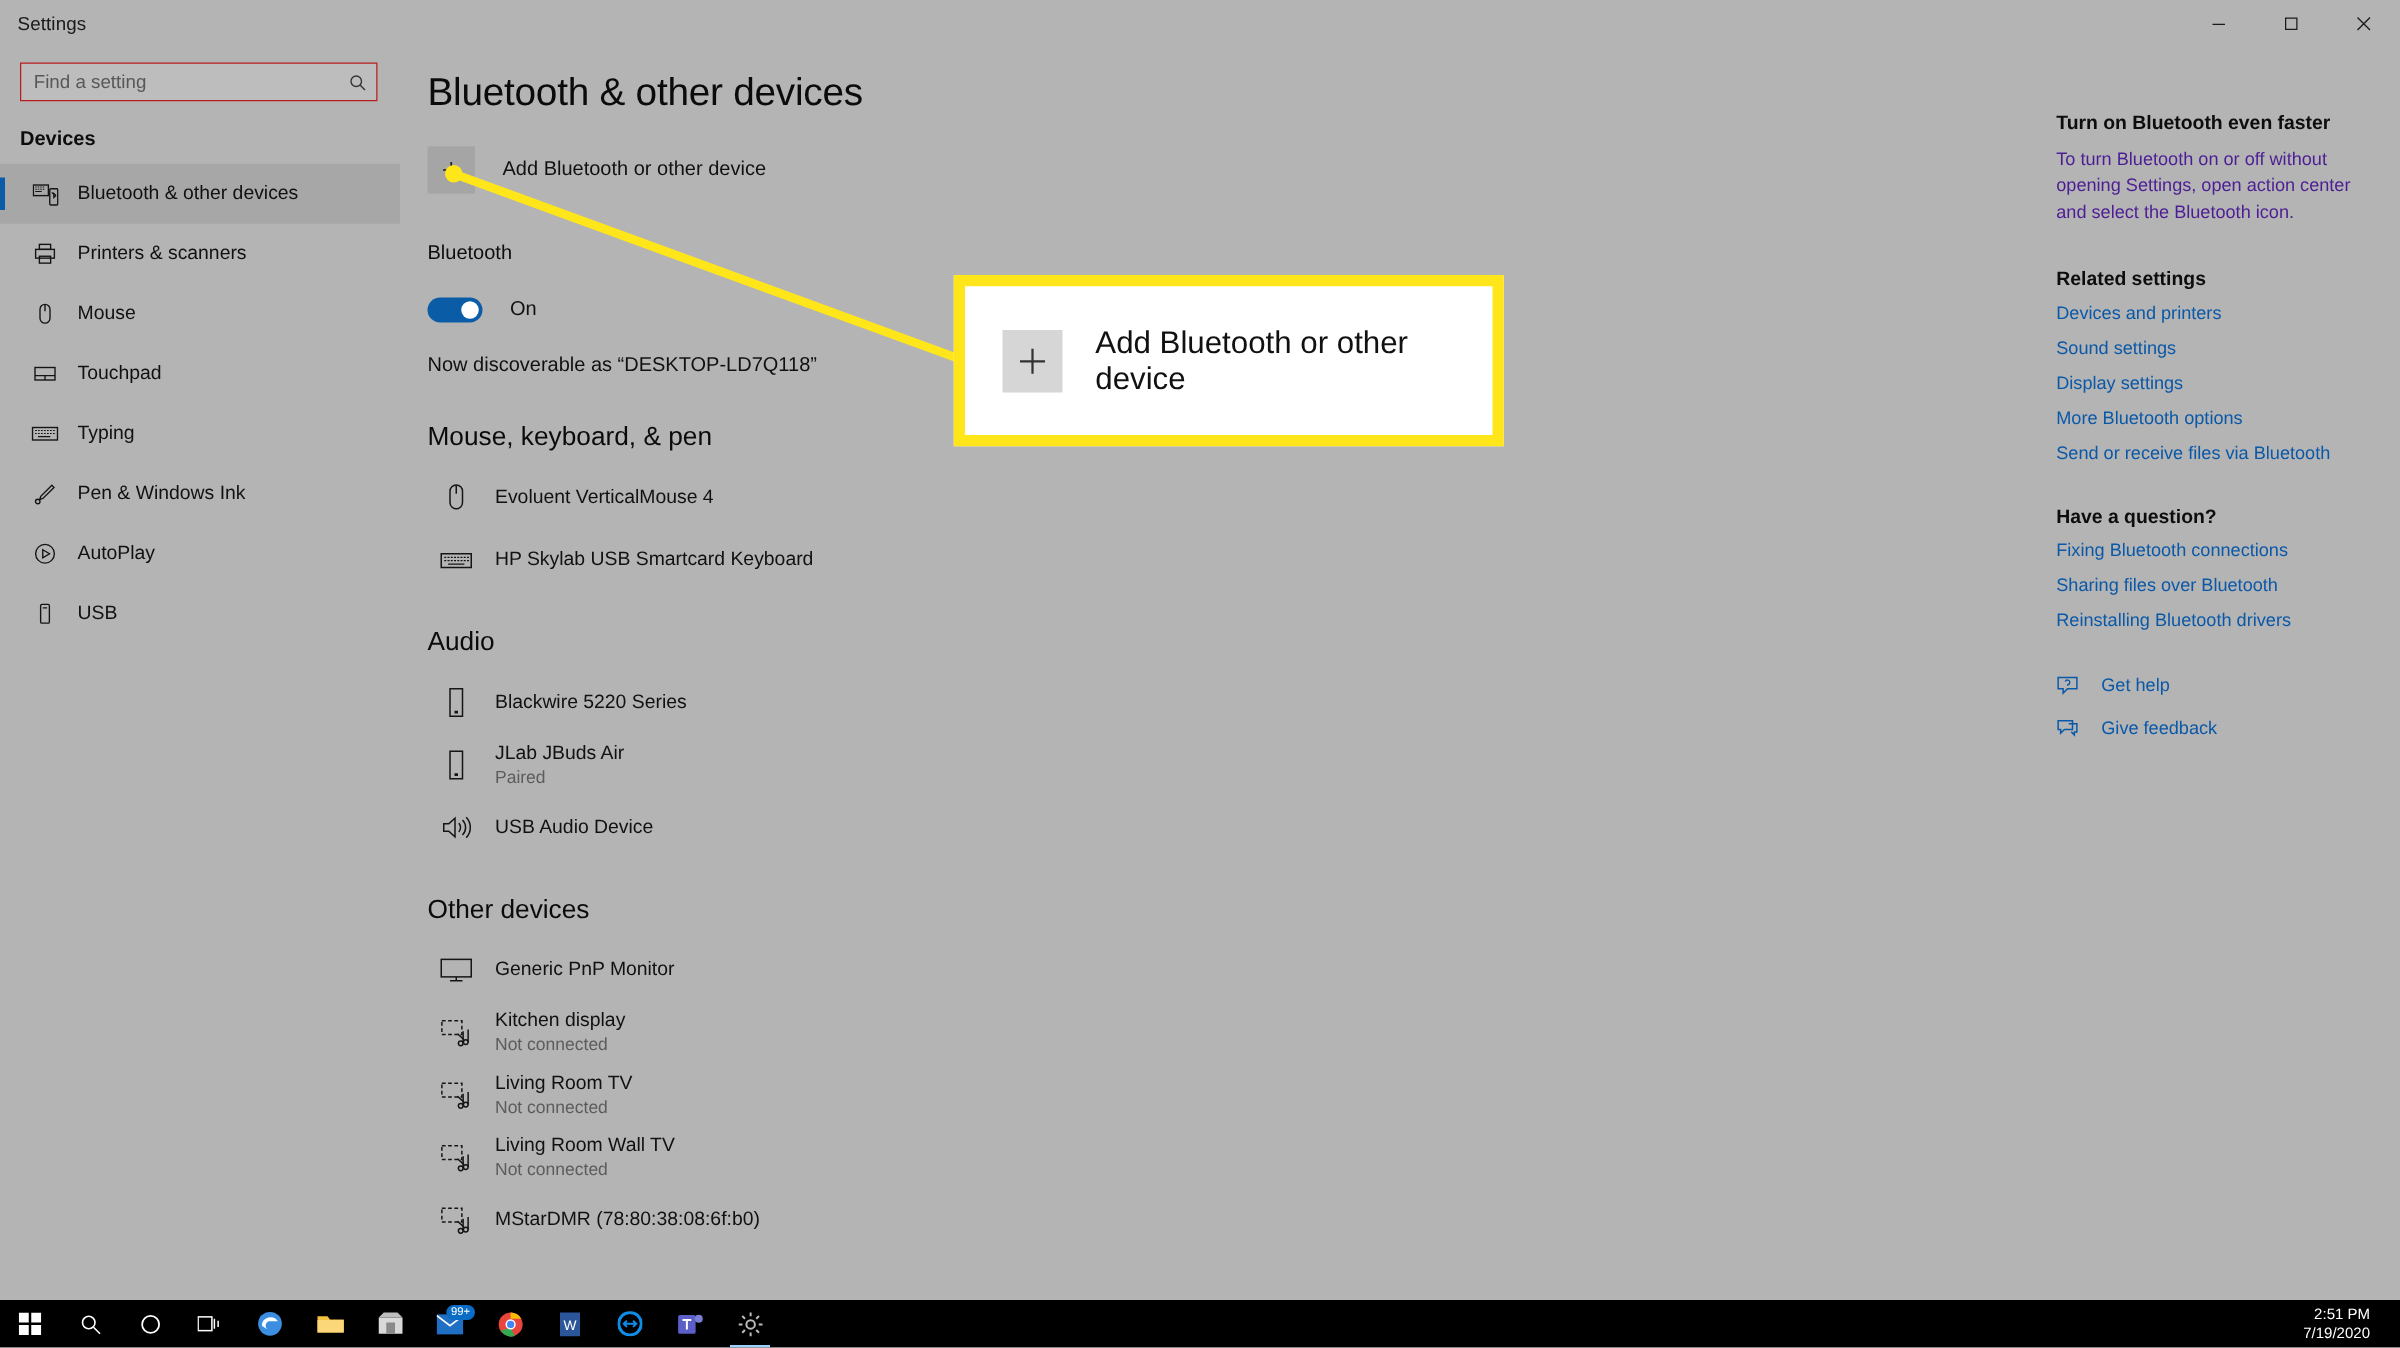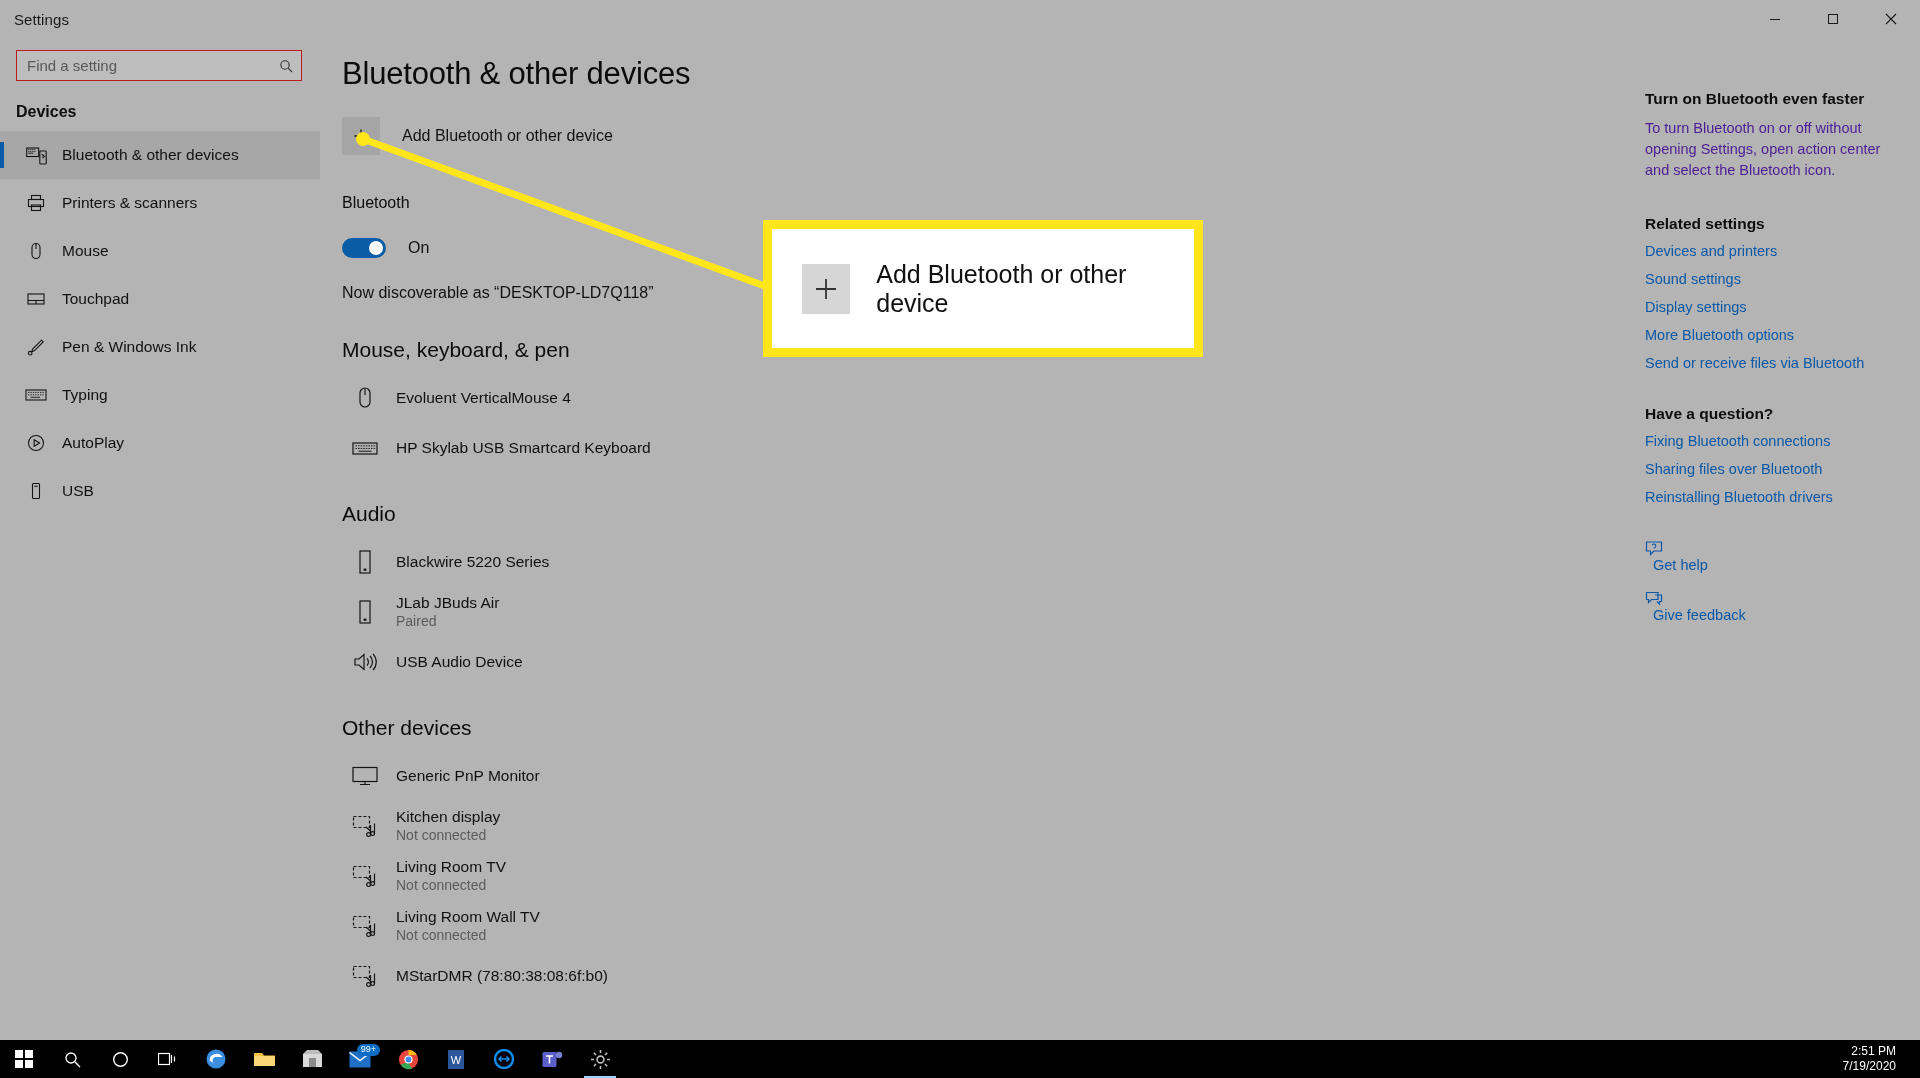"Pen & Windows Ink" div.nav-item { order: before "Typing" -> after "Typing" }
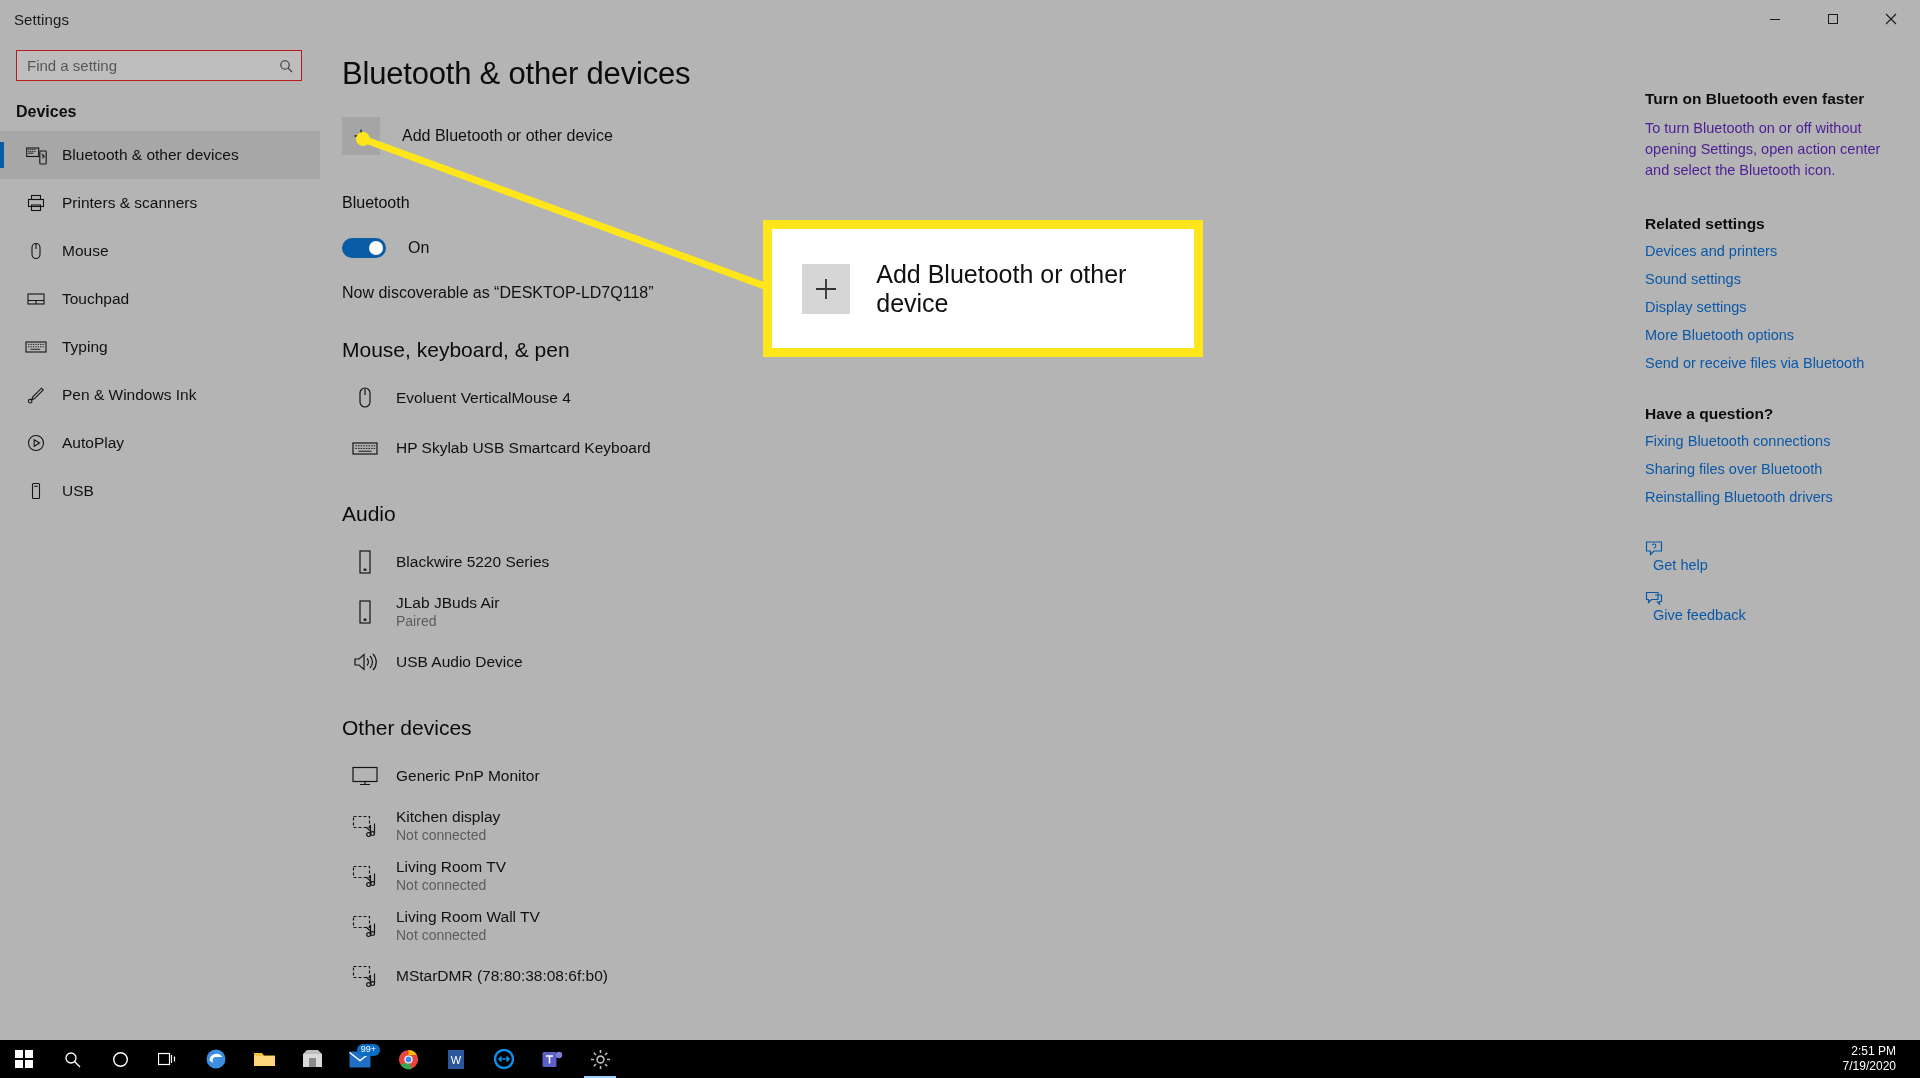"Get help" .help-row { align-items: flex-start -> flex-end; flex-direction: column -> none }
